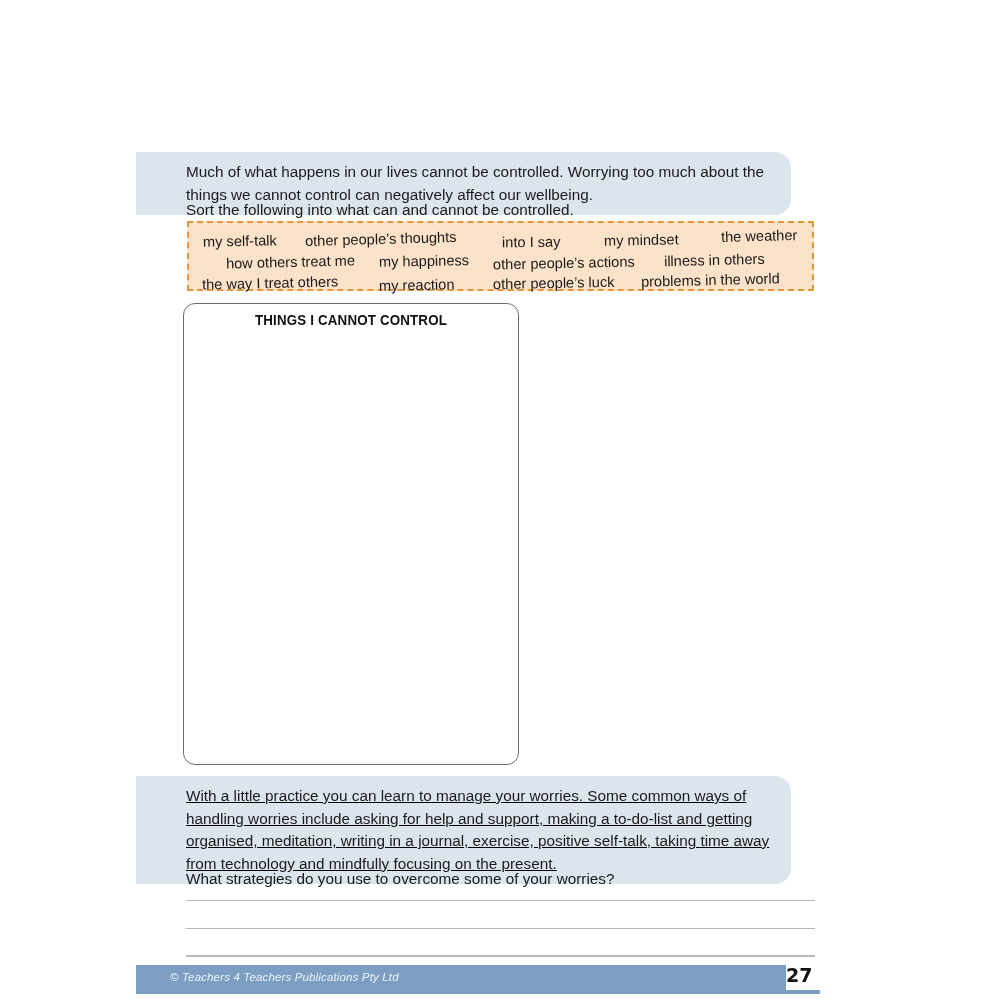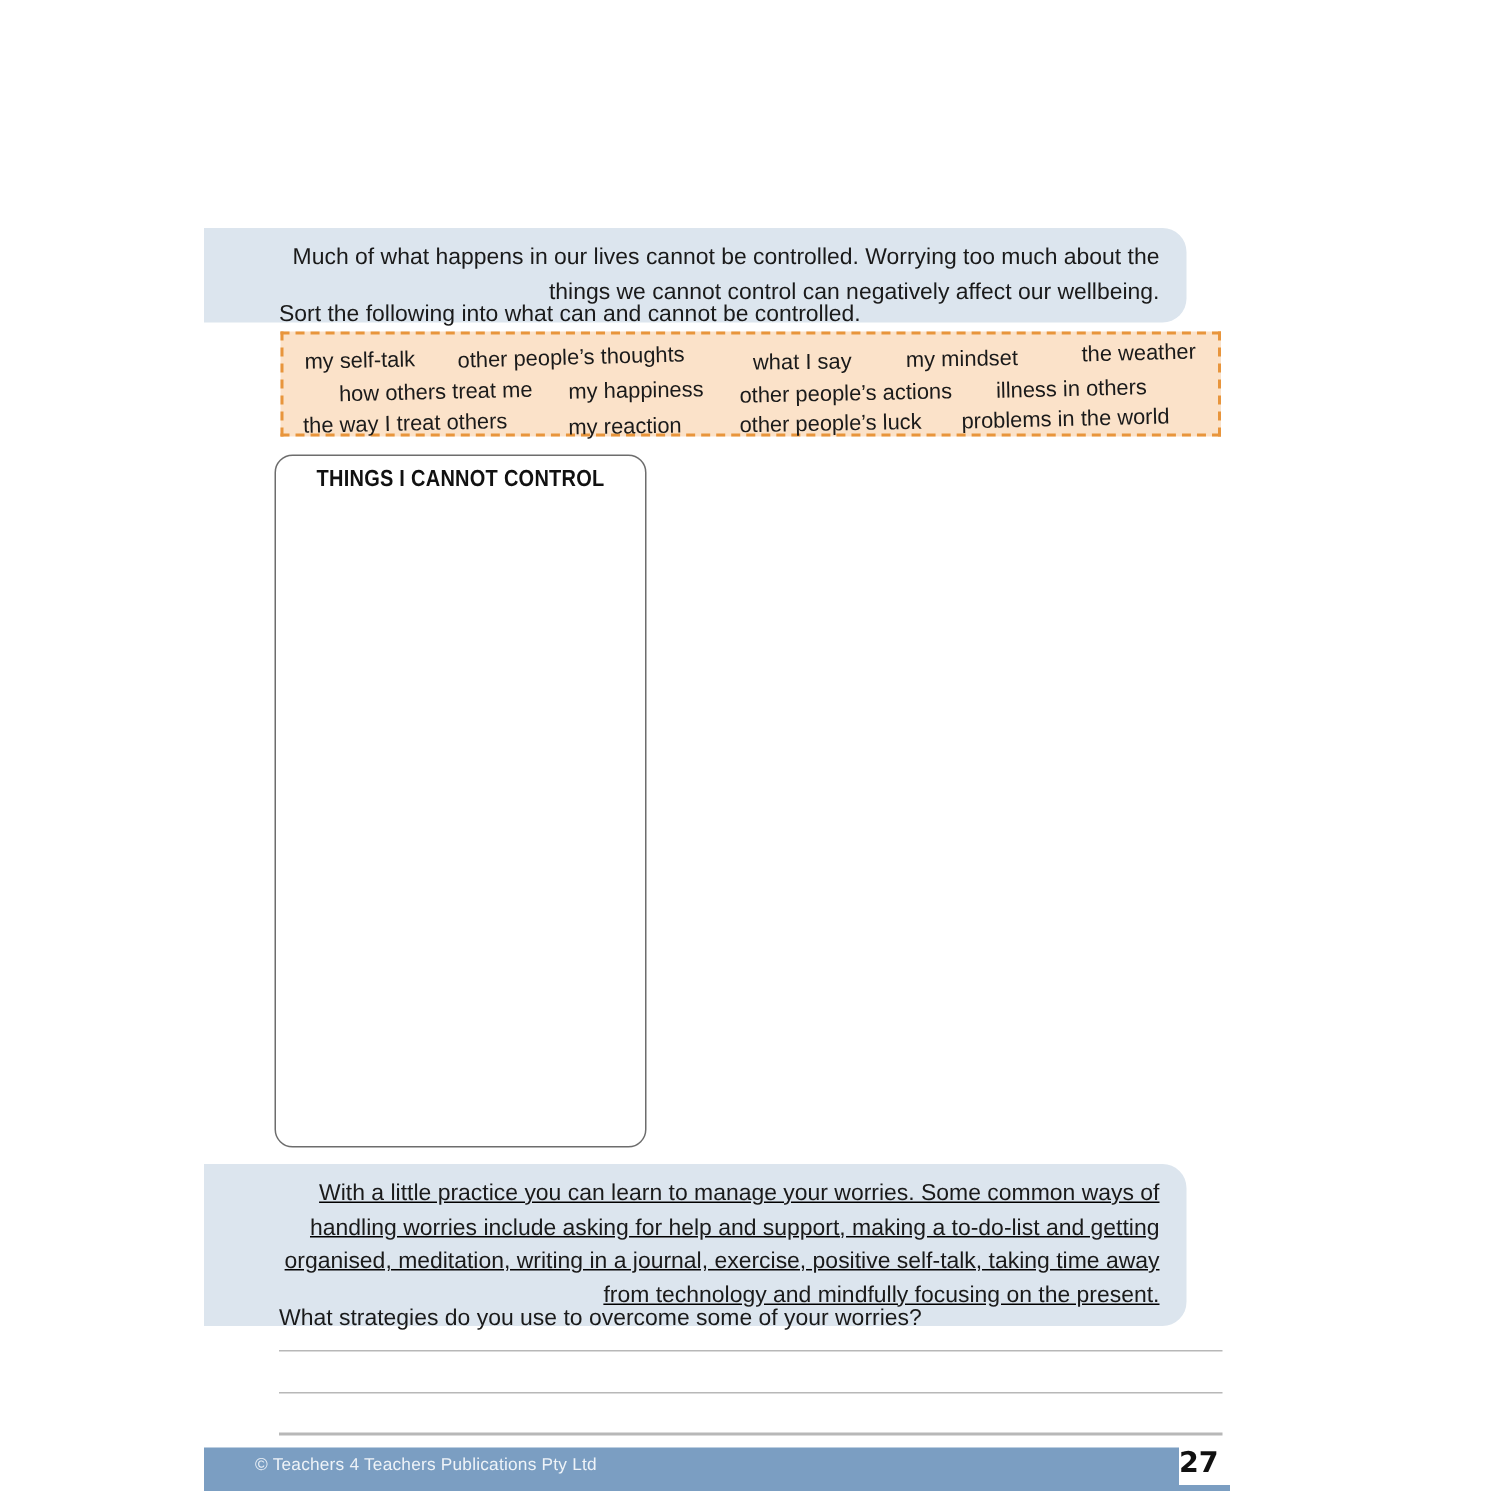"Much of what happens in" .callout-inner { text-align: right -> none }
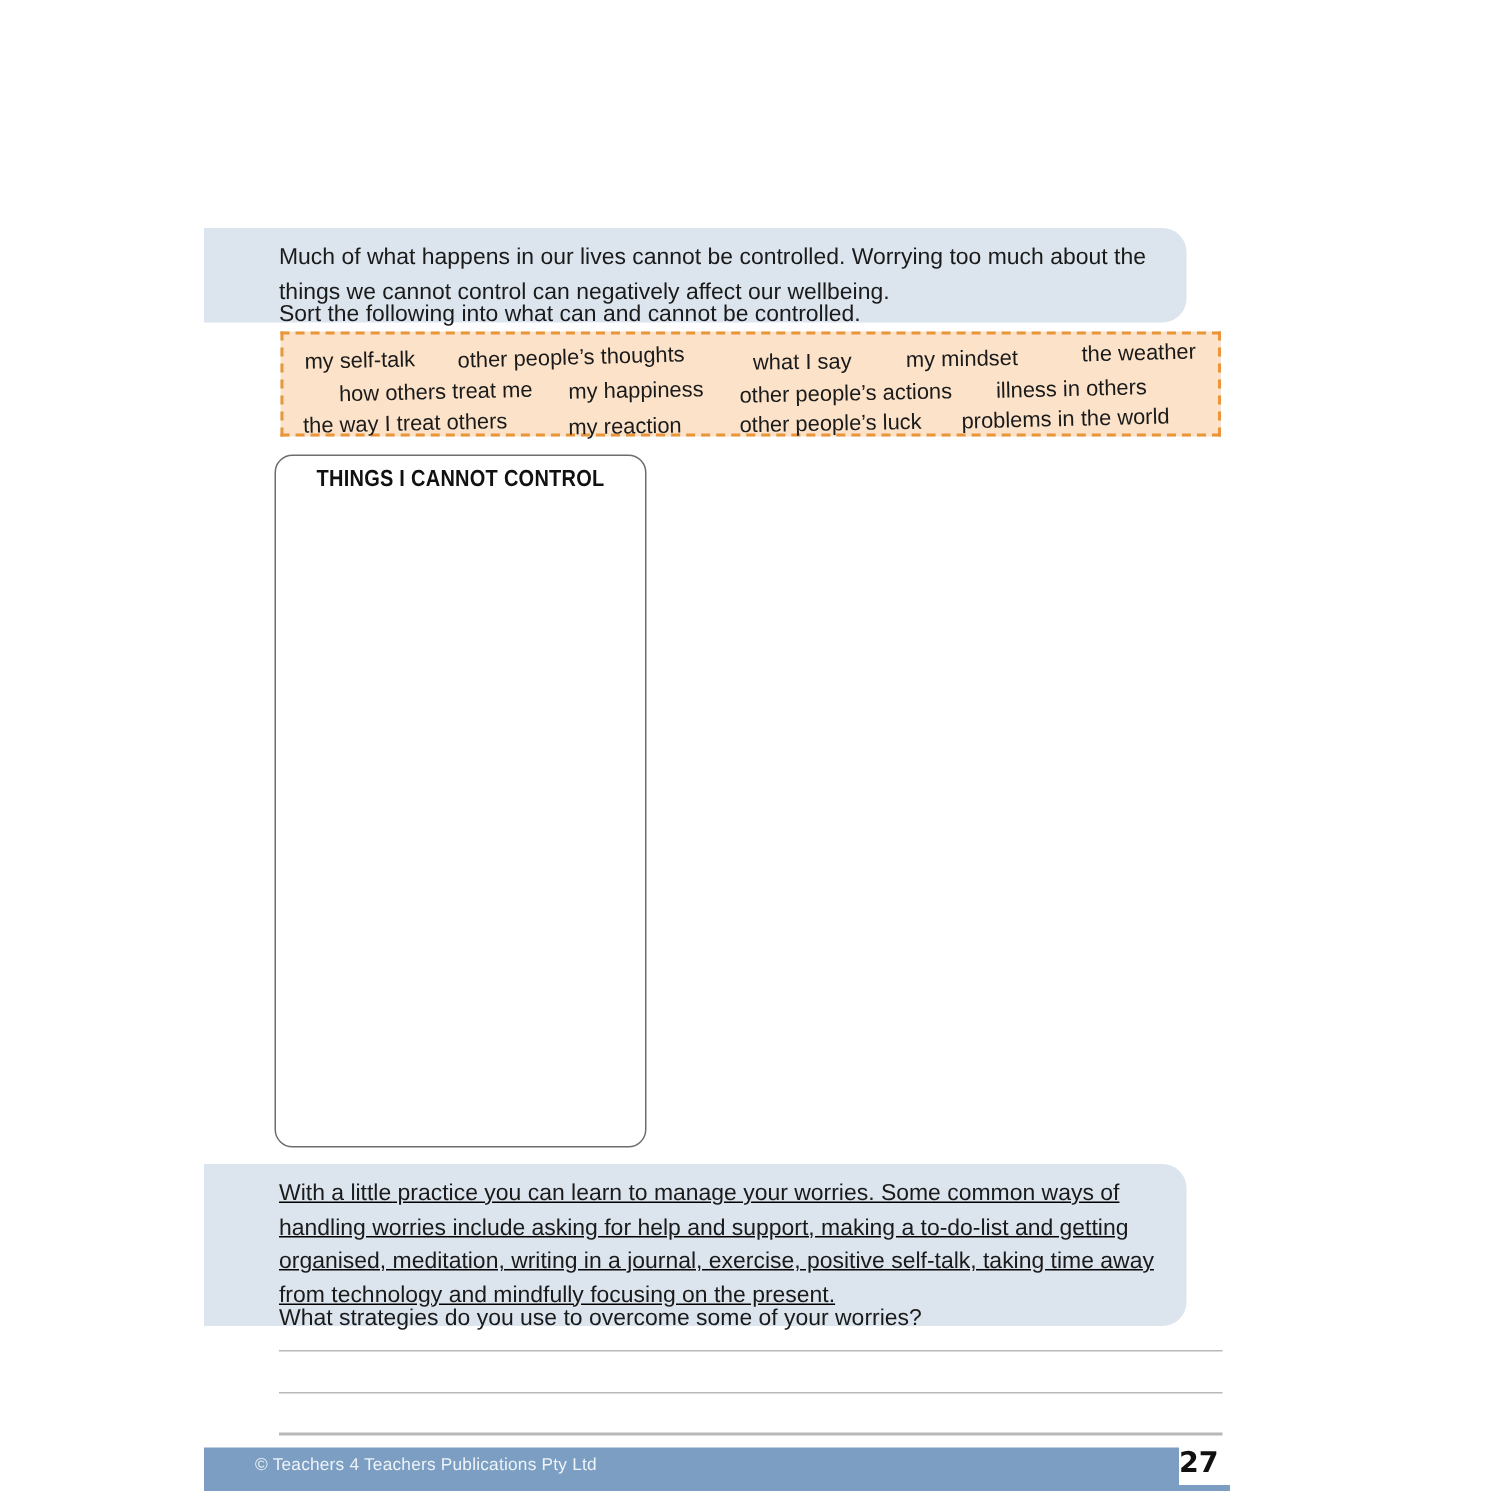"what I say" span.wb-word { text: what -> into }
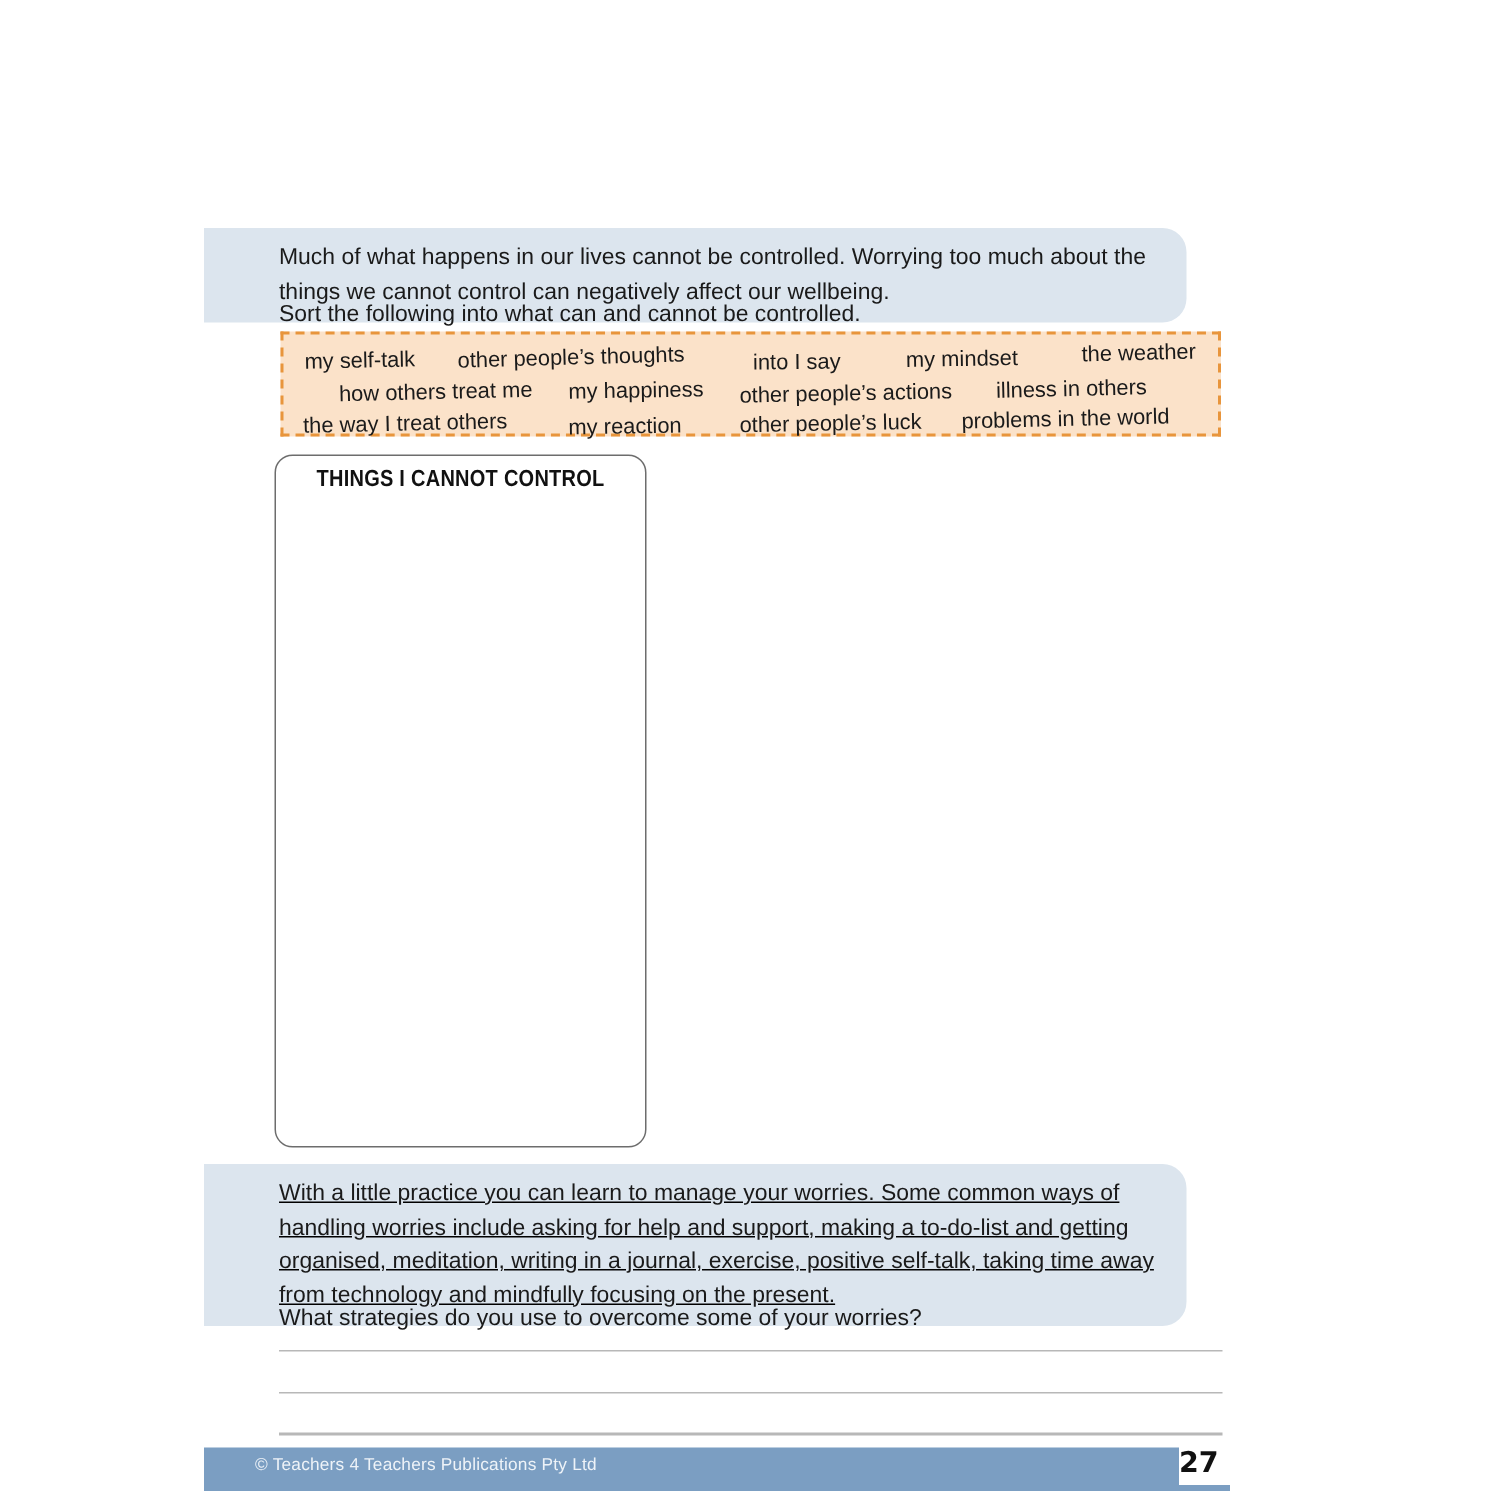"THINGS I CANNOT CONTROL" #box-cannot { width: 248px -> 336px }
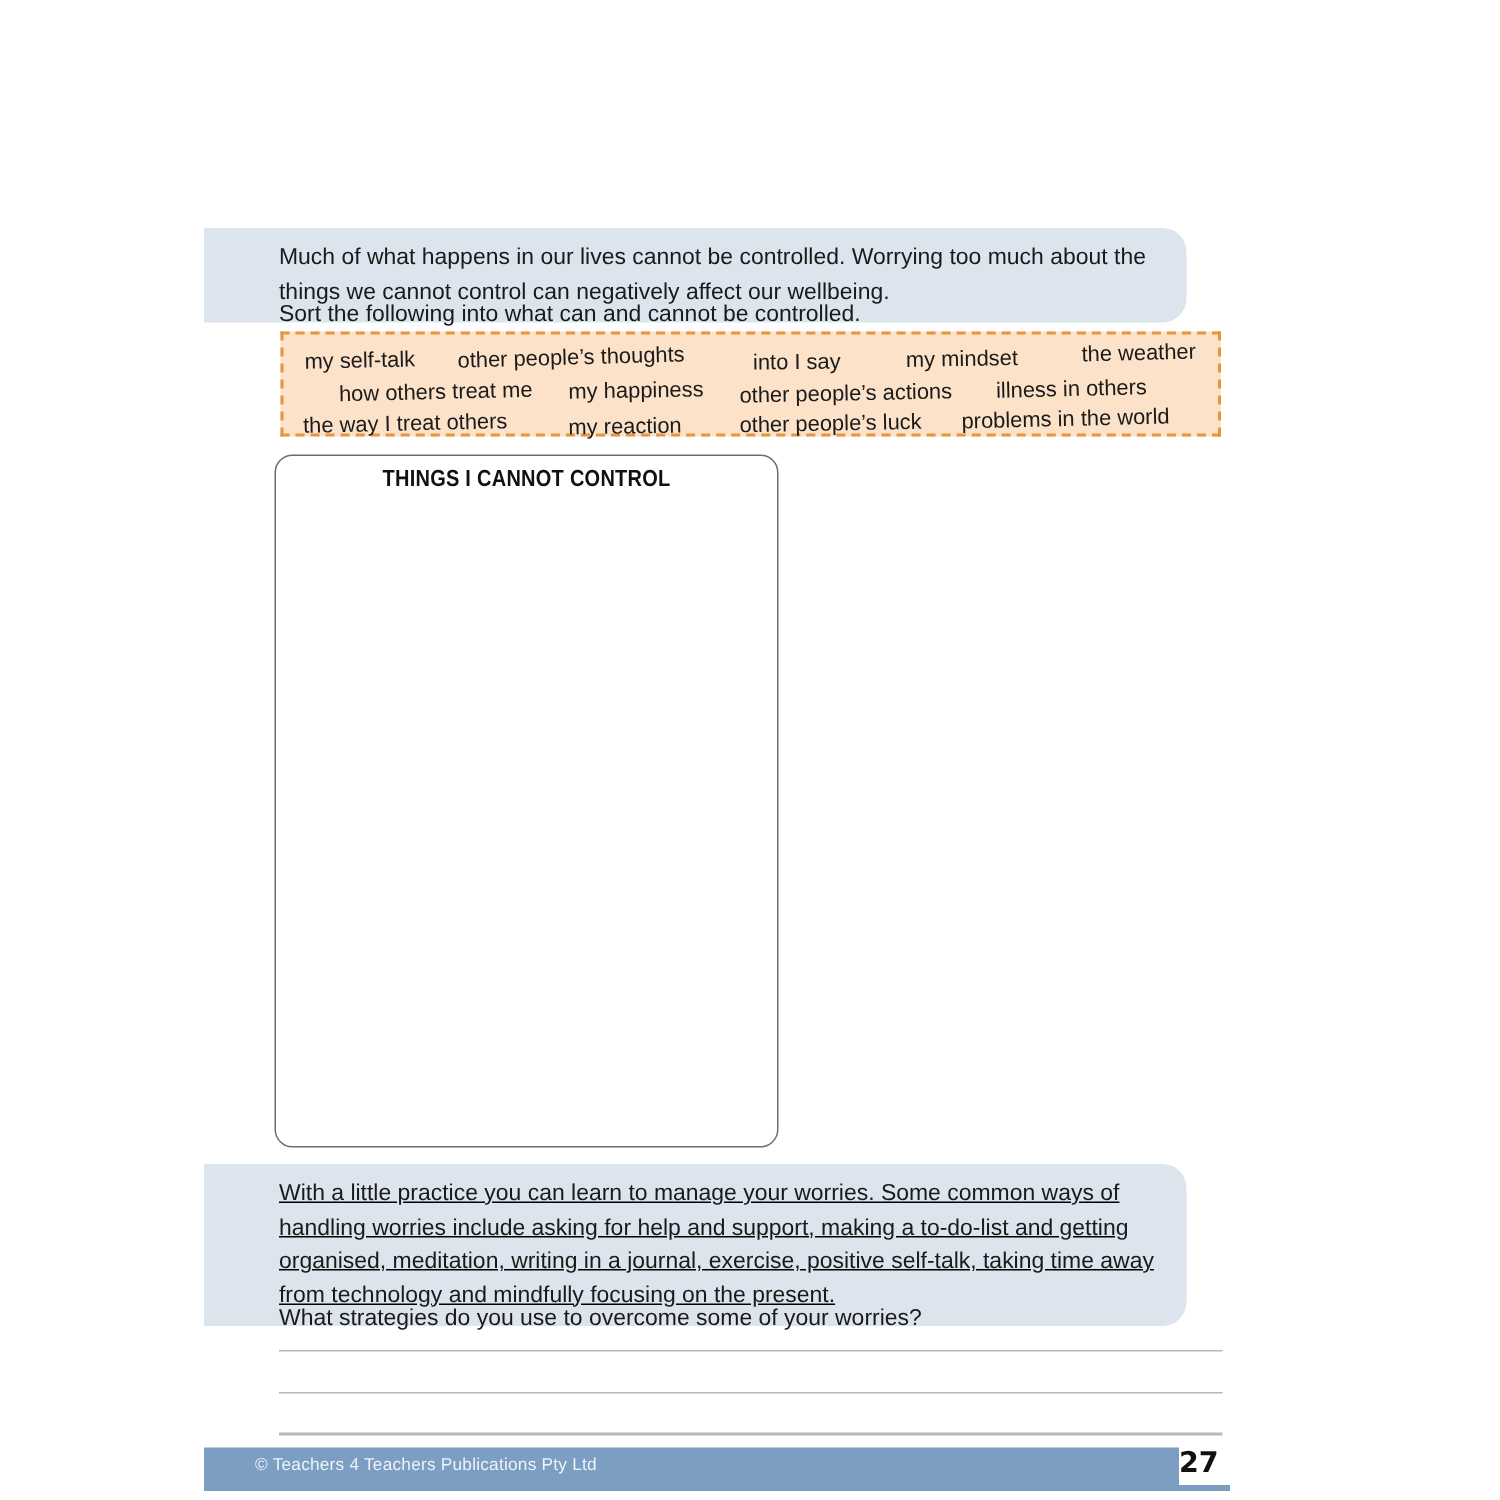"© Teachers 4 Teachers Publications" .footer-credit { font-style: none -> italic }
